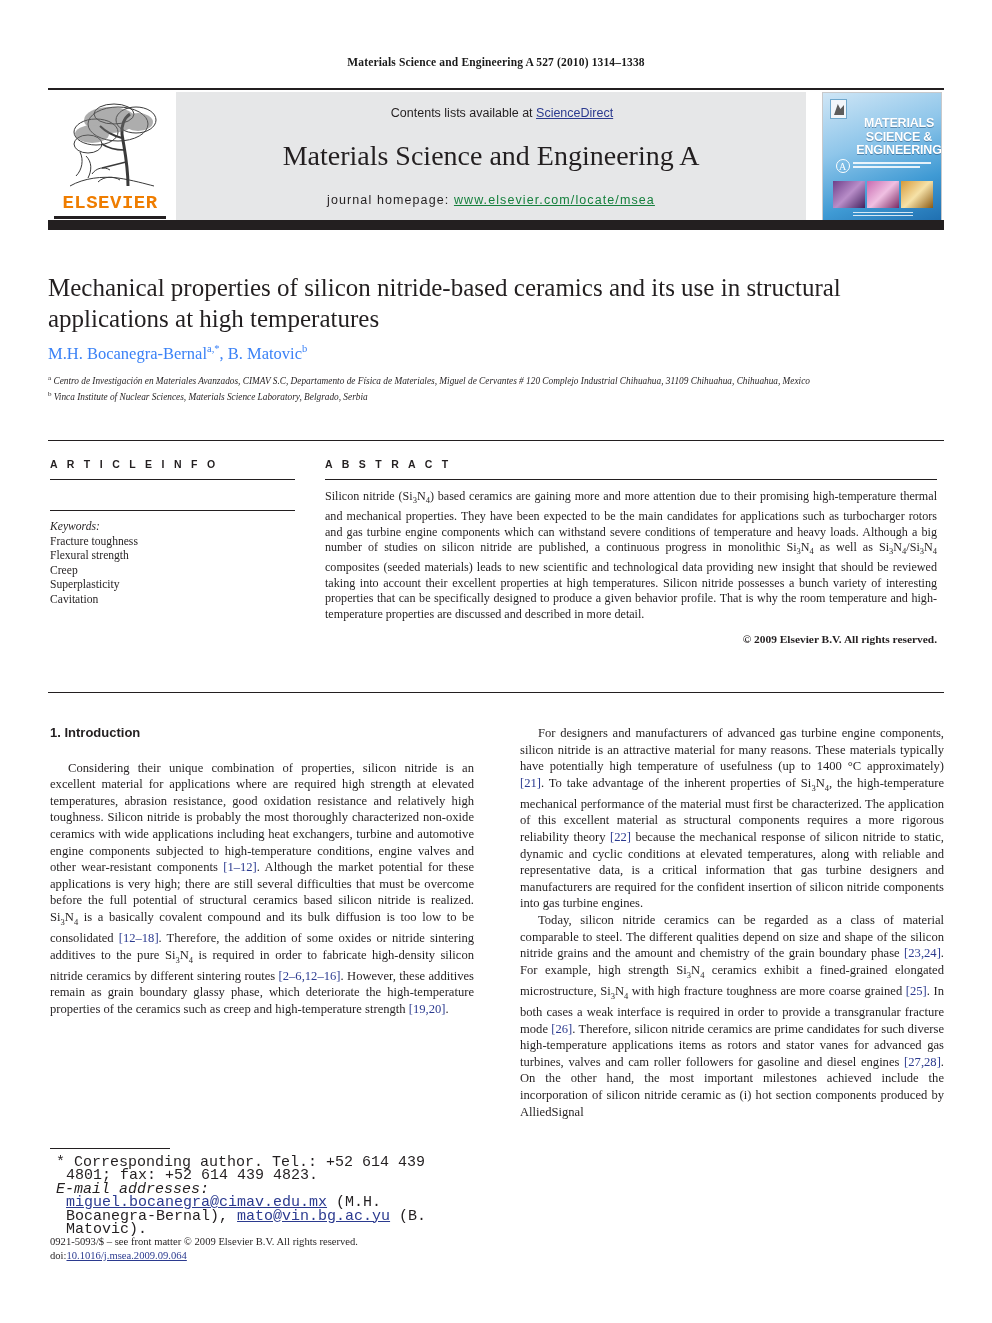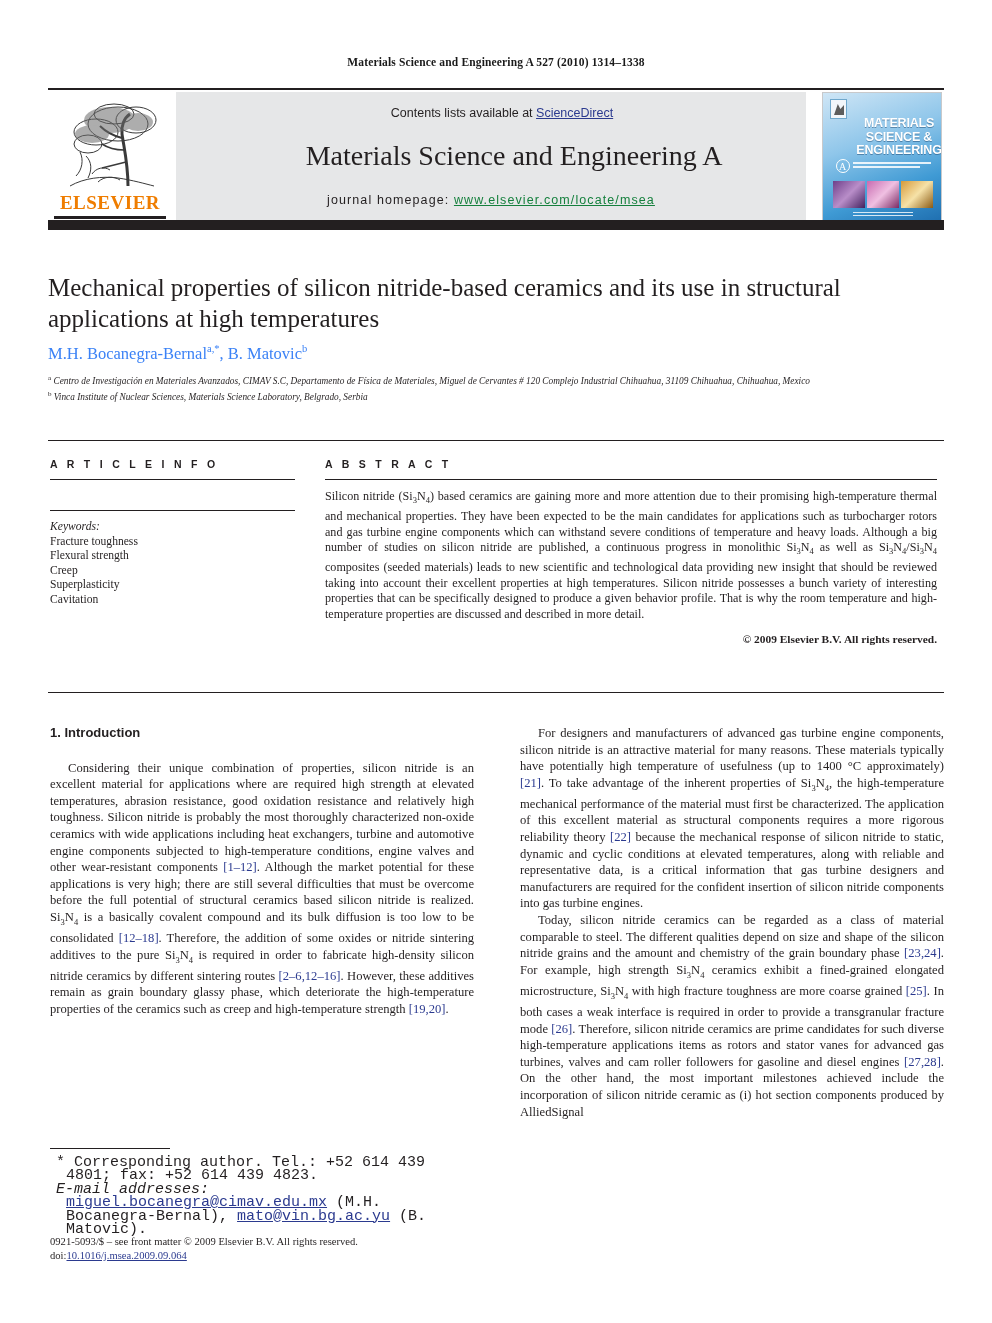"Materials Science and Engineering A" .journal-title { margin-left: 23px -> none }
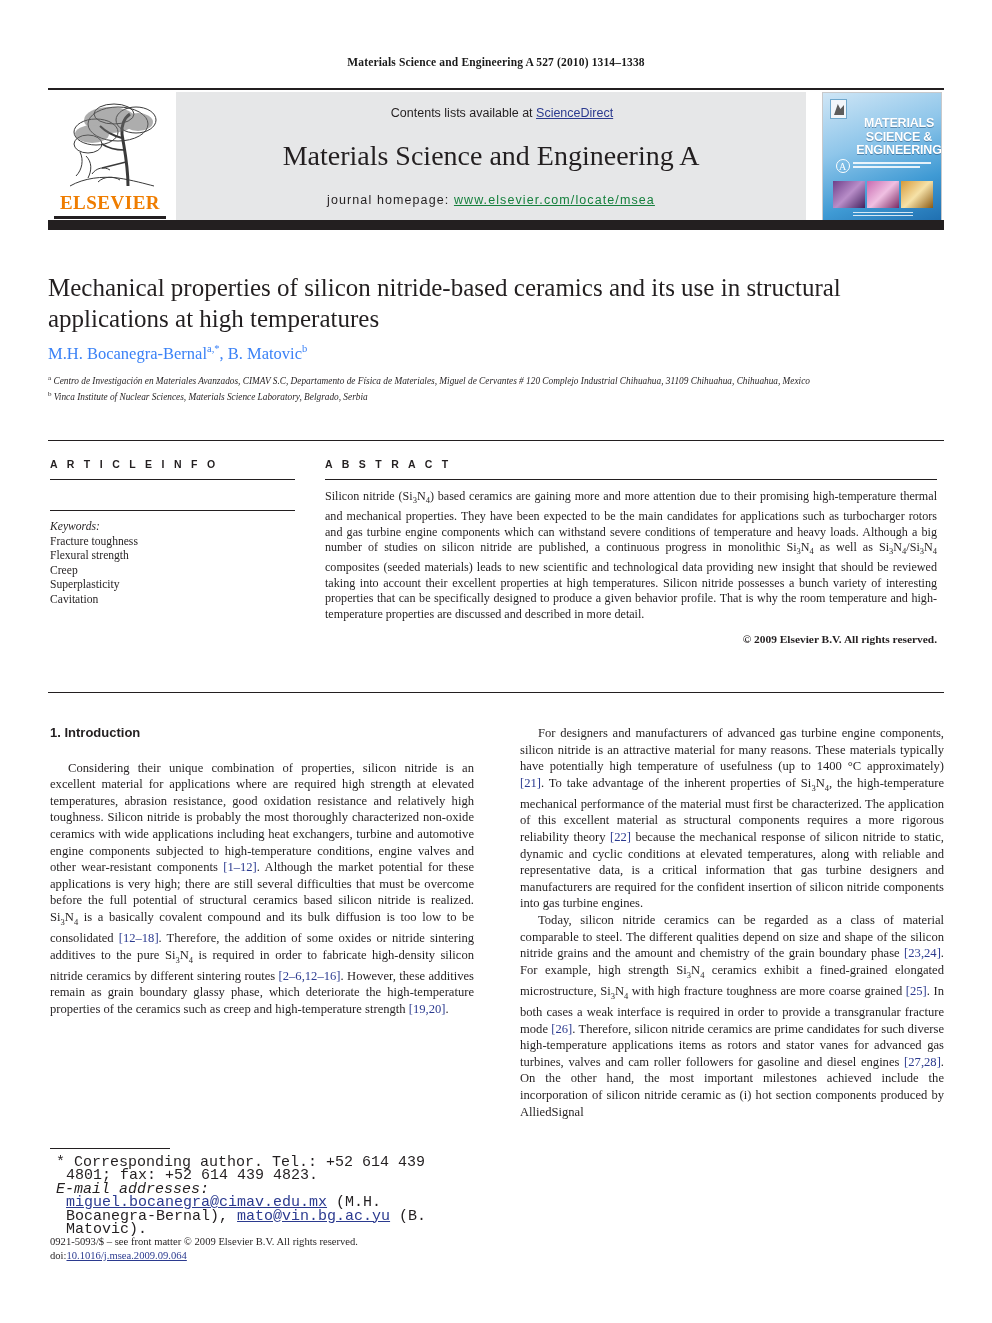"ELSEVIER" .elsevier-word { font-family: Liberation Serif, serif -> Liberation Mono, monospace }
